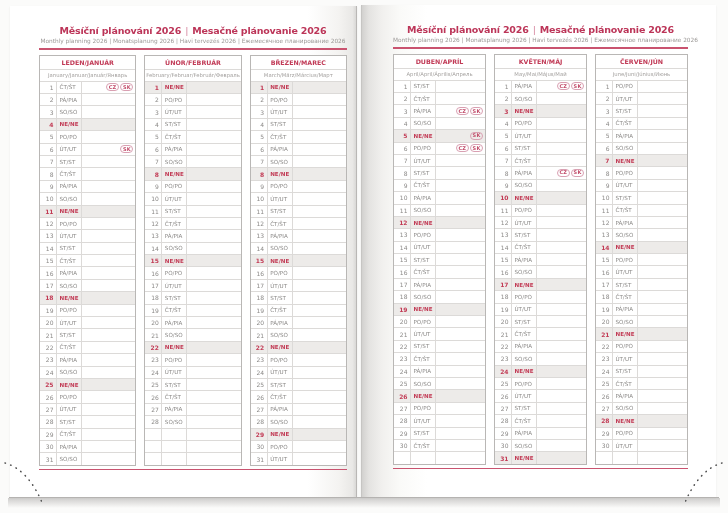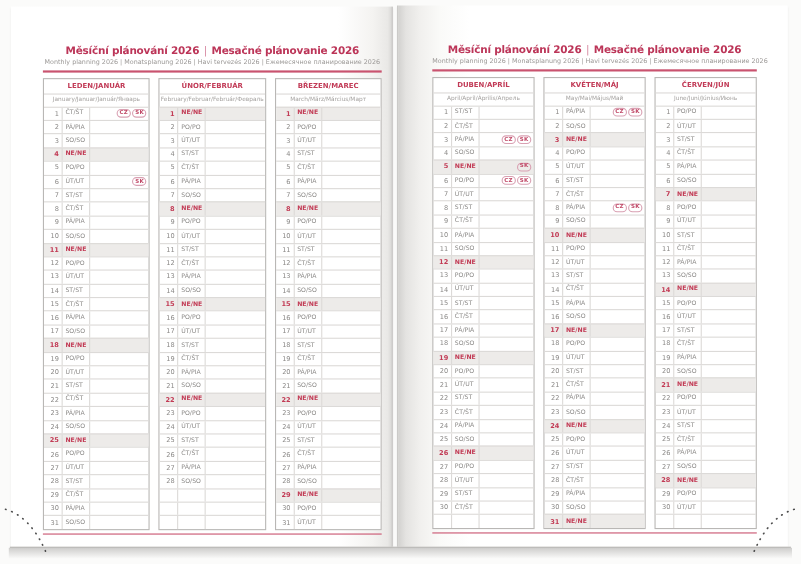"Měsíční plánování 2026 | Mesačné" .content { top: 16px -> 0 }
